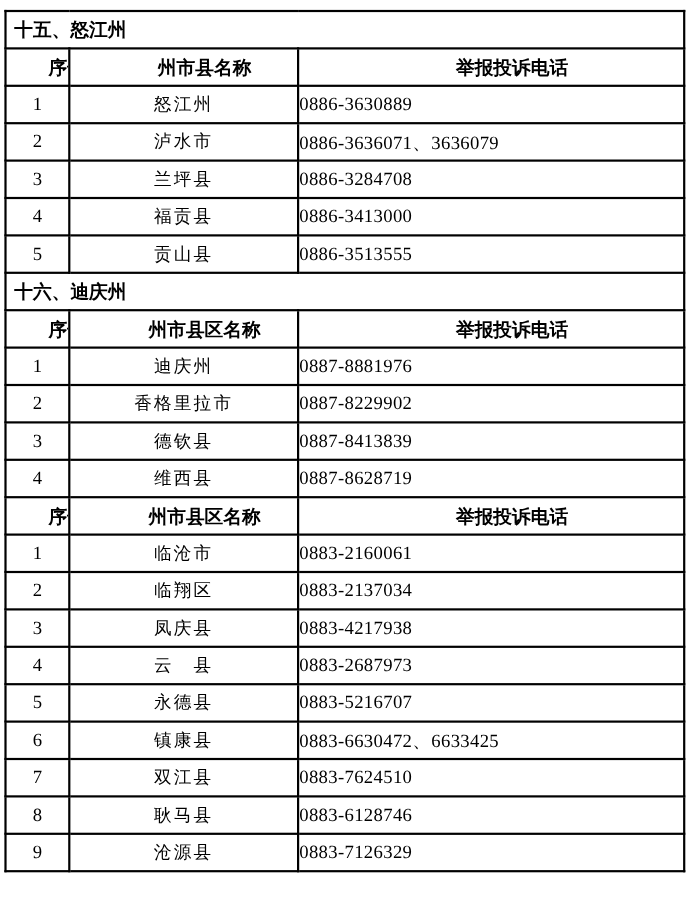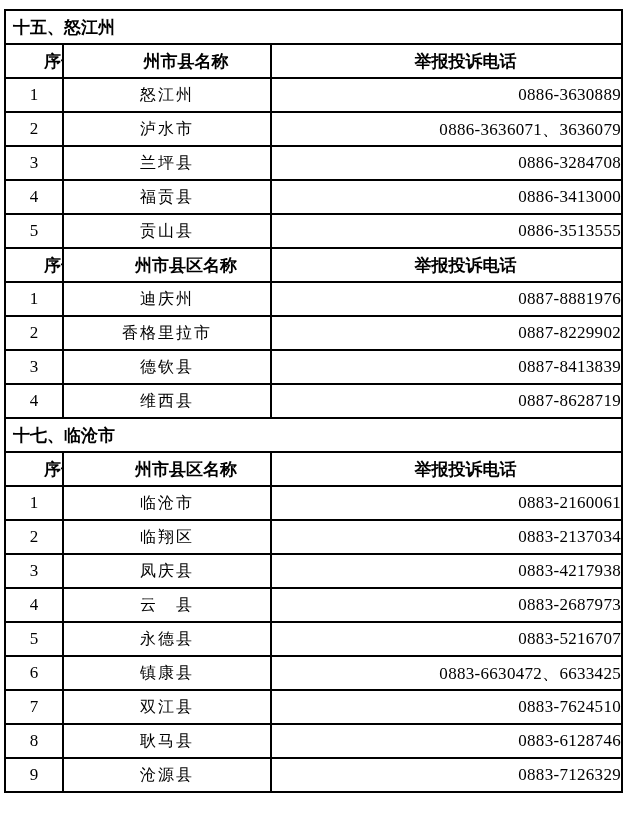"0886-3630889" td.cell-phone { text-align: right -> left }
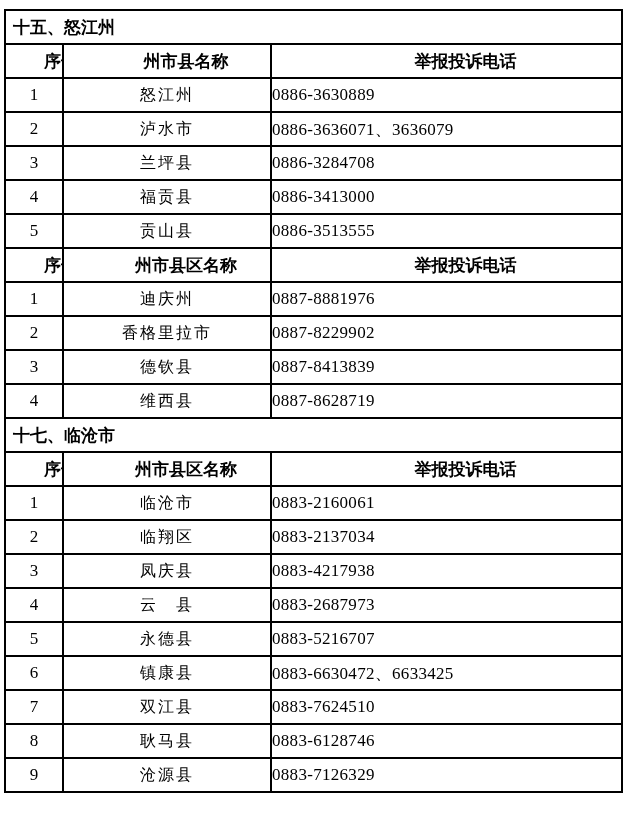"十六、迪庆州" tr { html: none -> <tr> <td>十六、迪庆州</td> </tr> }
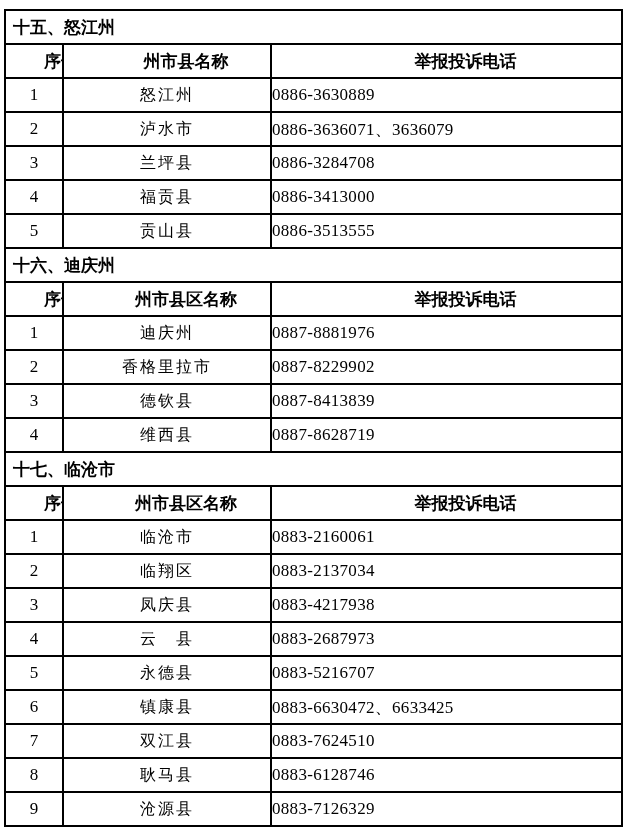"十七、临沧市" tr { html: <tr> <td>十七、临沧市</td> </tr> -> none }
